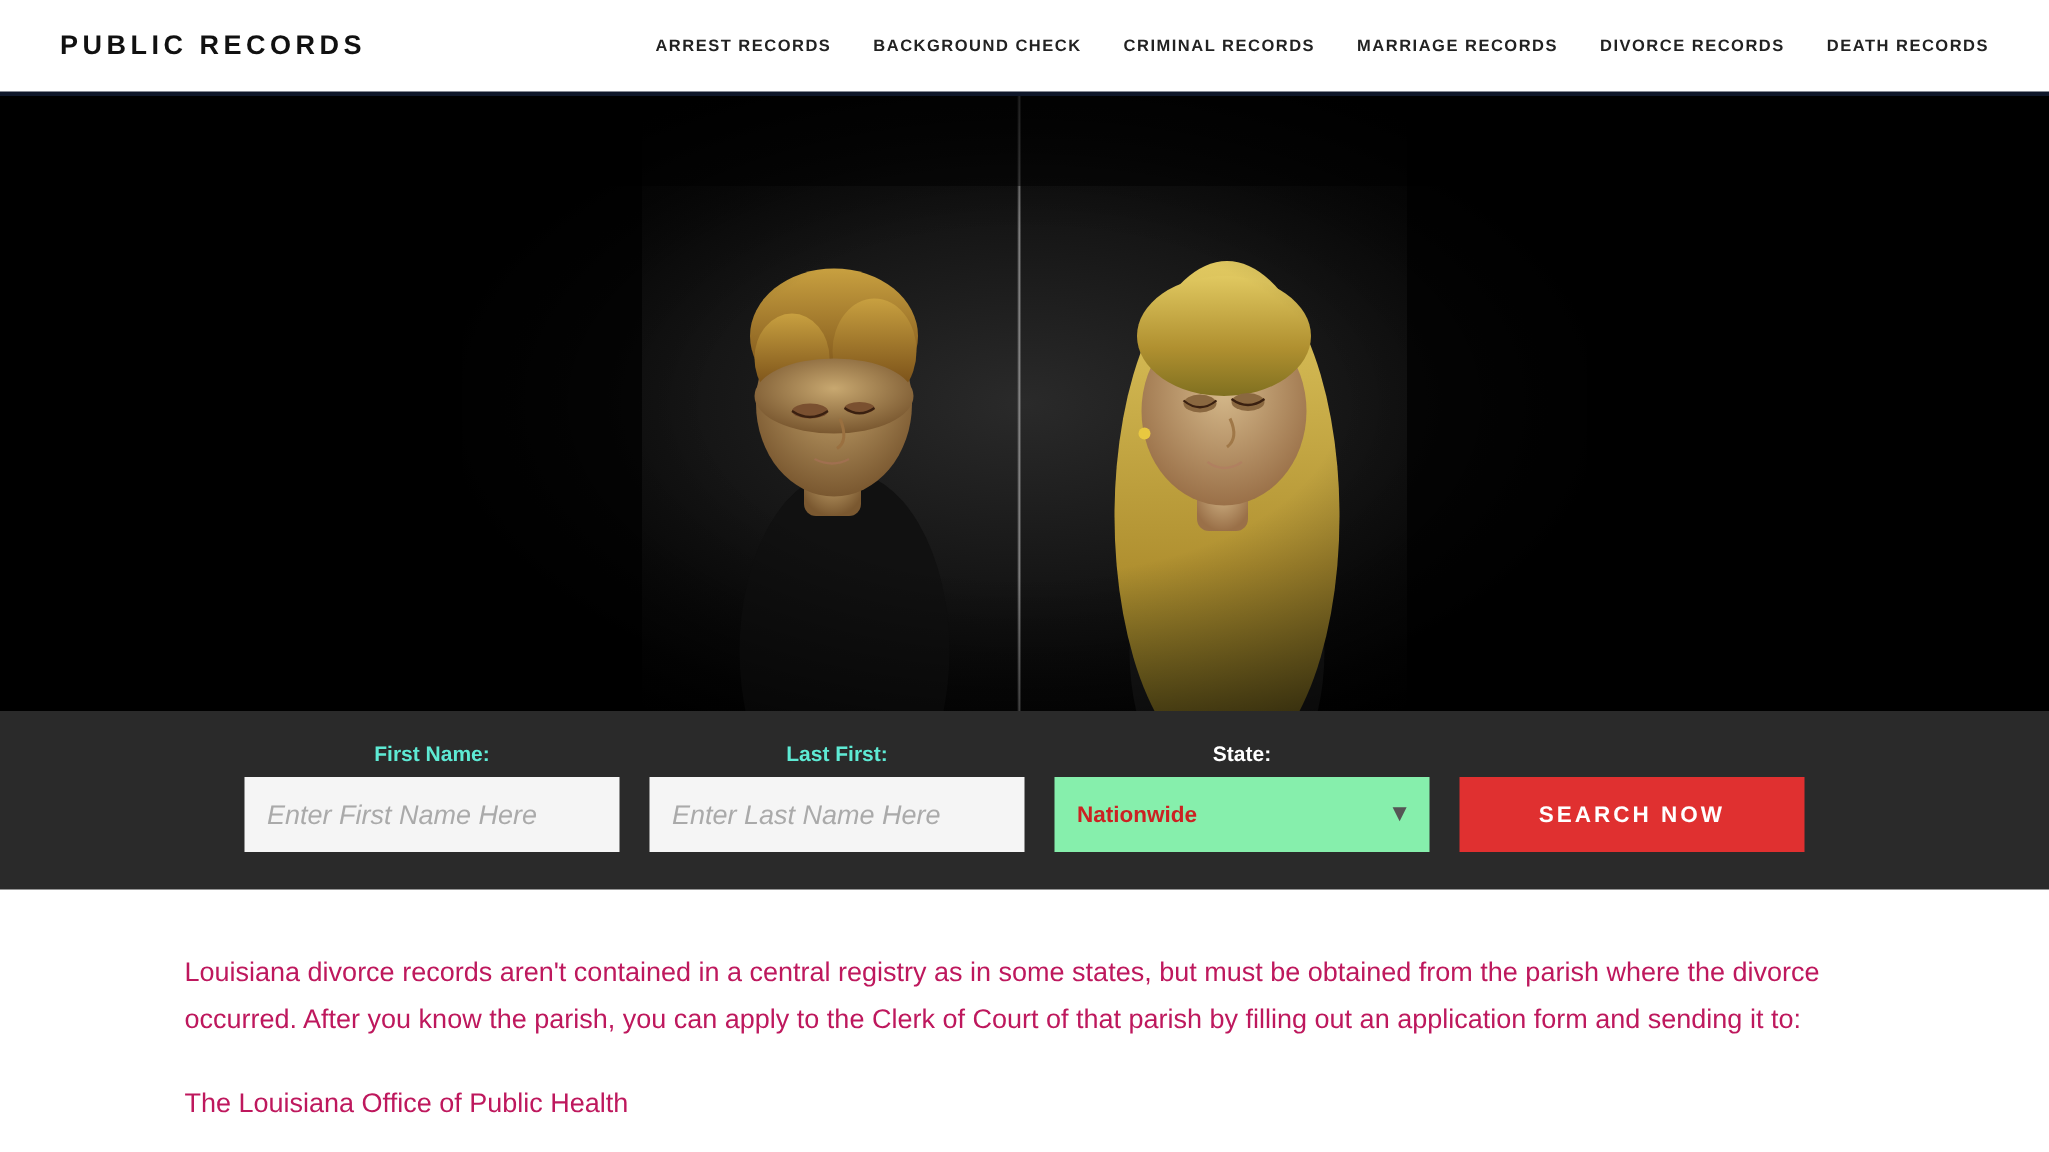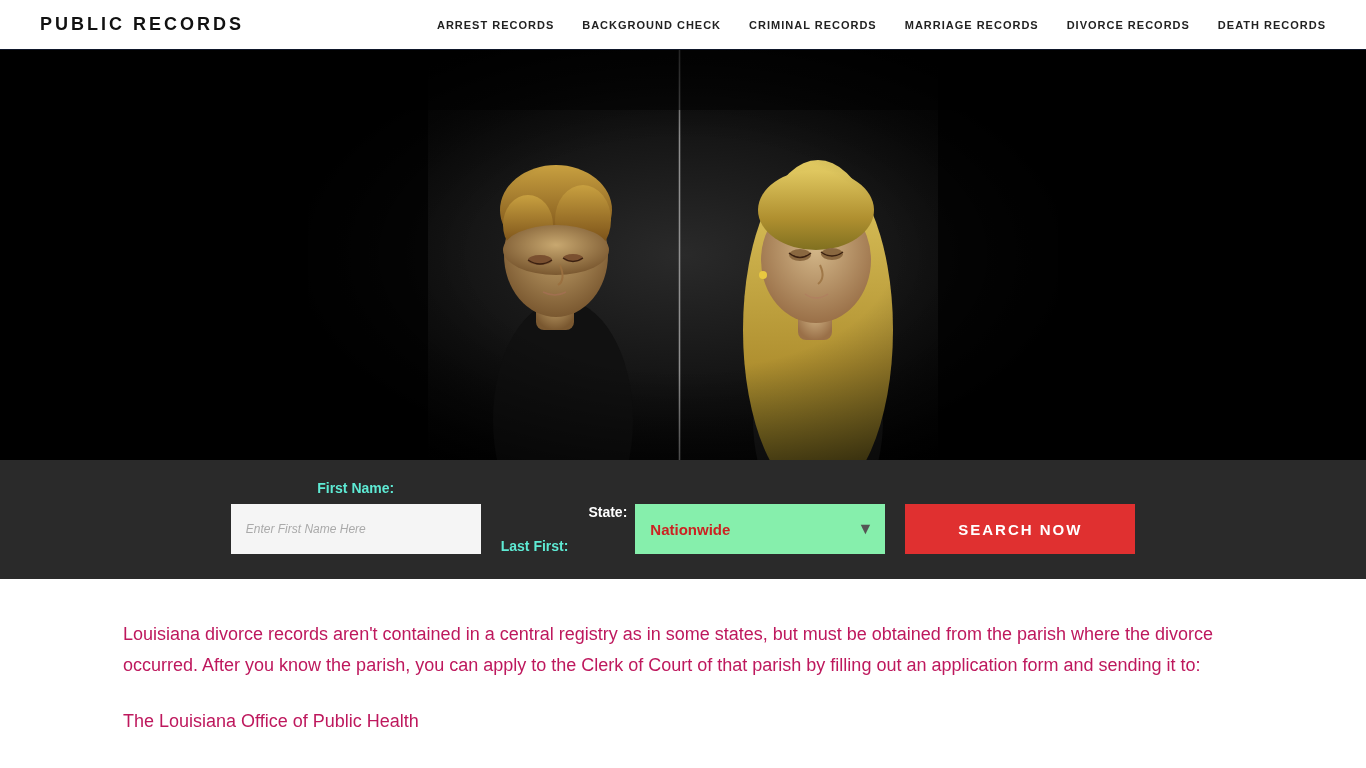"PUBLIC RECORDS" header { border-bottom: 1px solid #0f172a -> 3px solid #0f172a; height: 50px -> 64px }
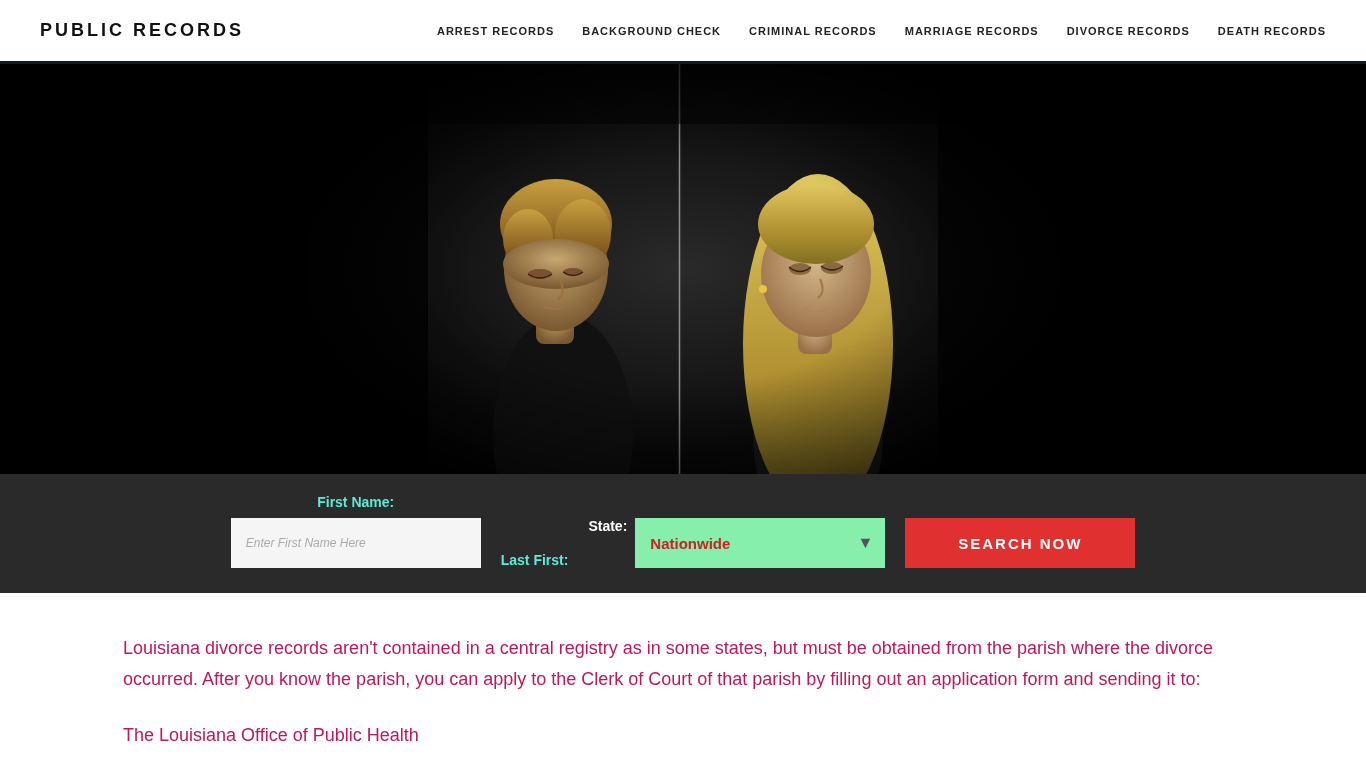"State:" .state-field { flex-direction: row -> column }
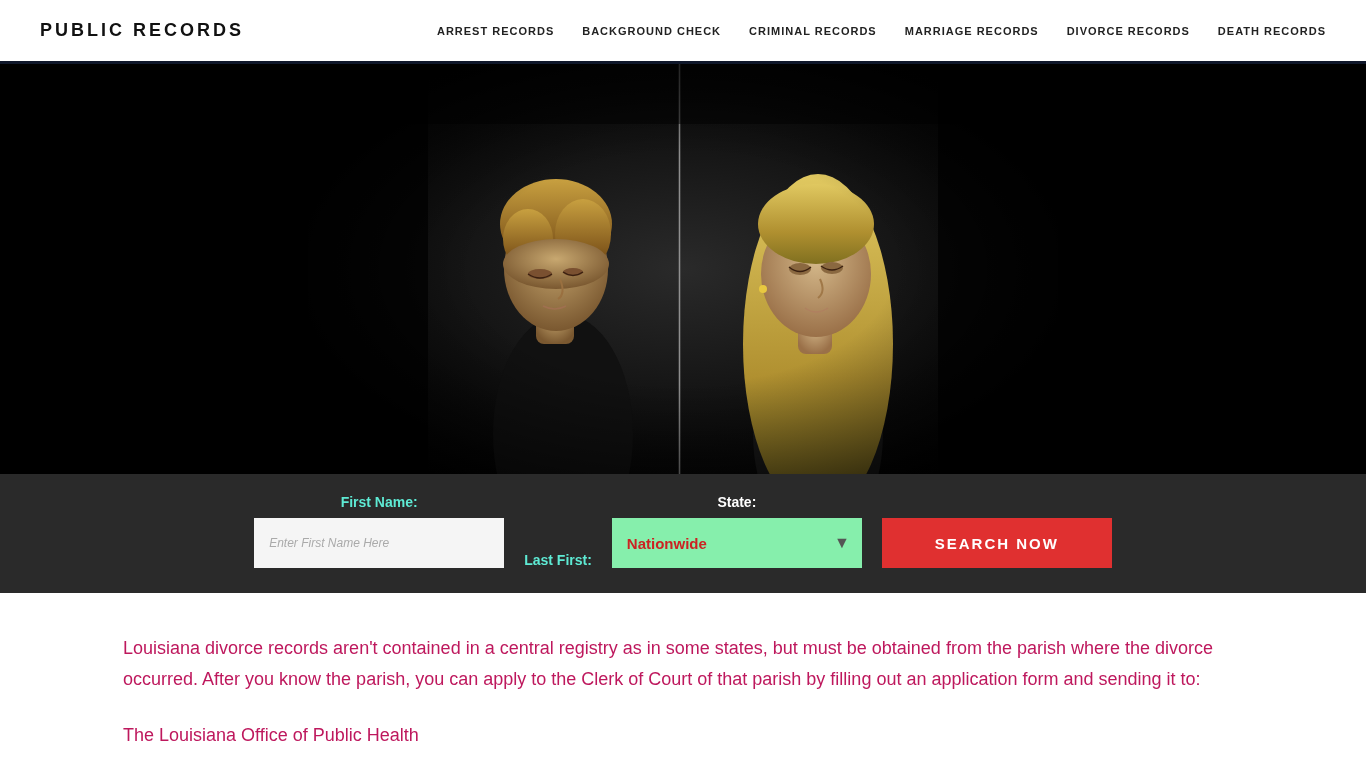"Enter First Name Here" .search-field input { font-size: 12px -> 18px }
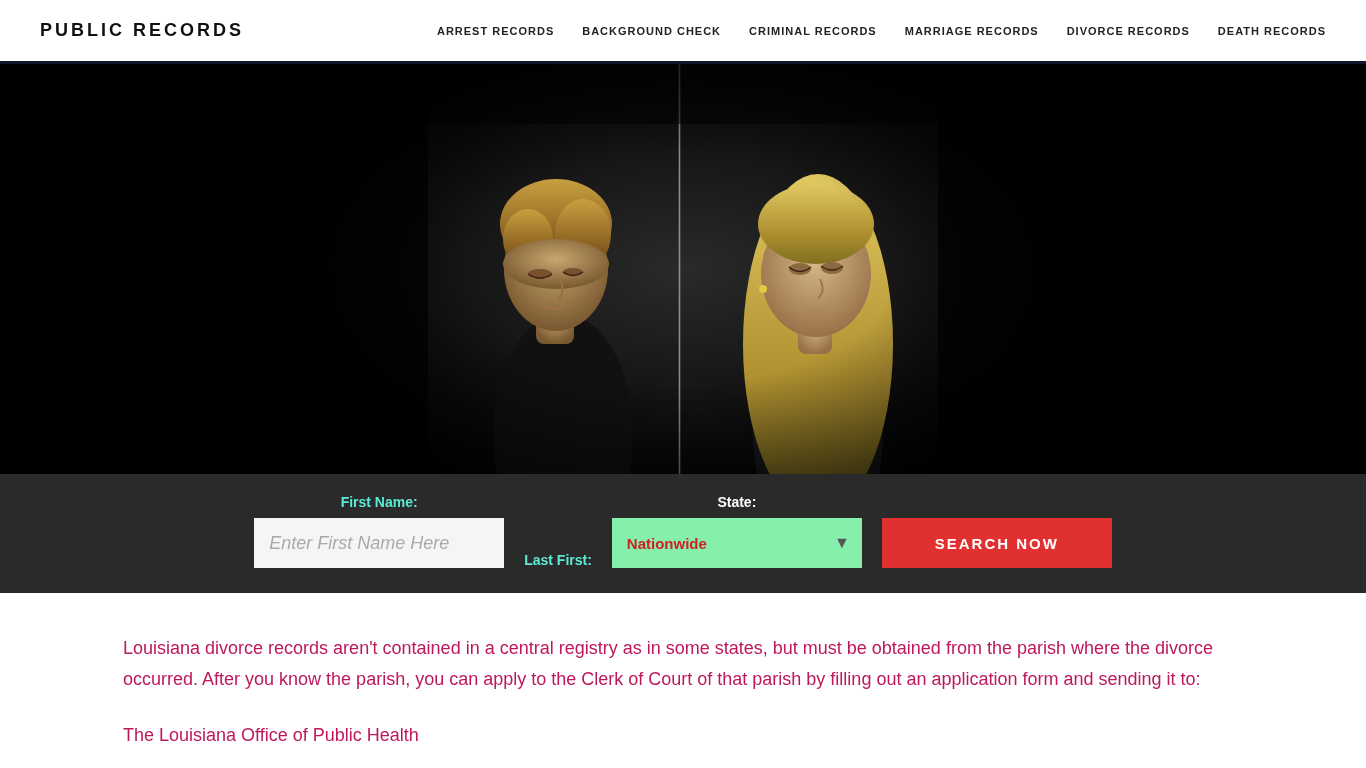"Enter Last Name Here" input { html: none -> <input> }
